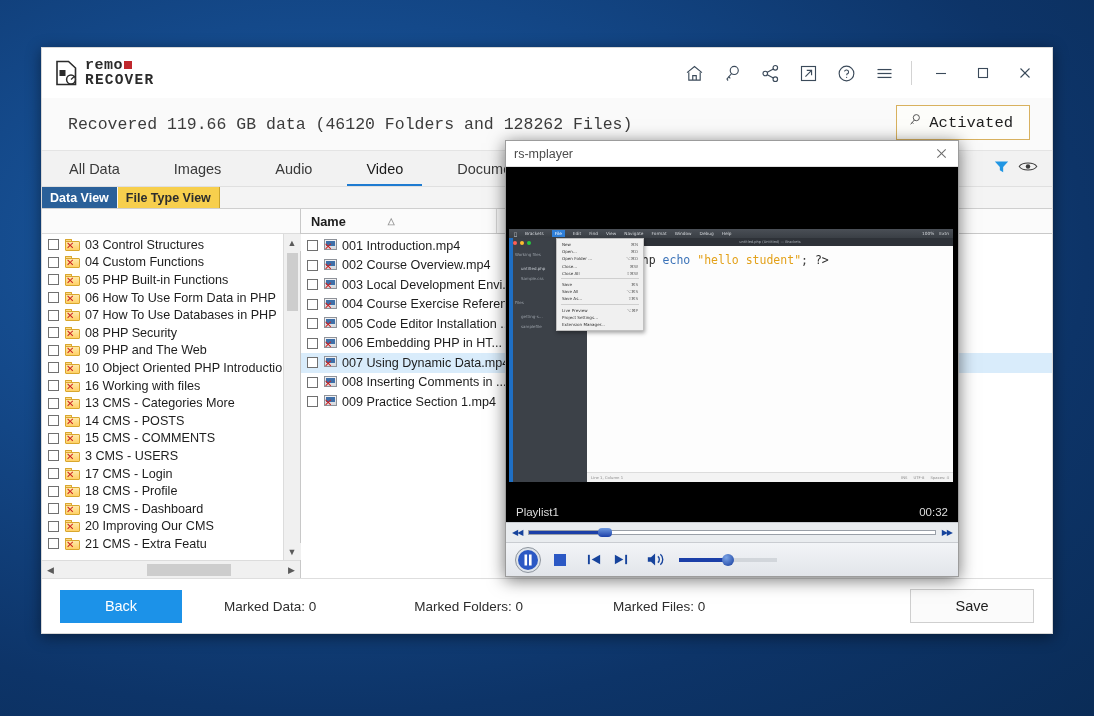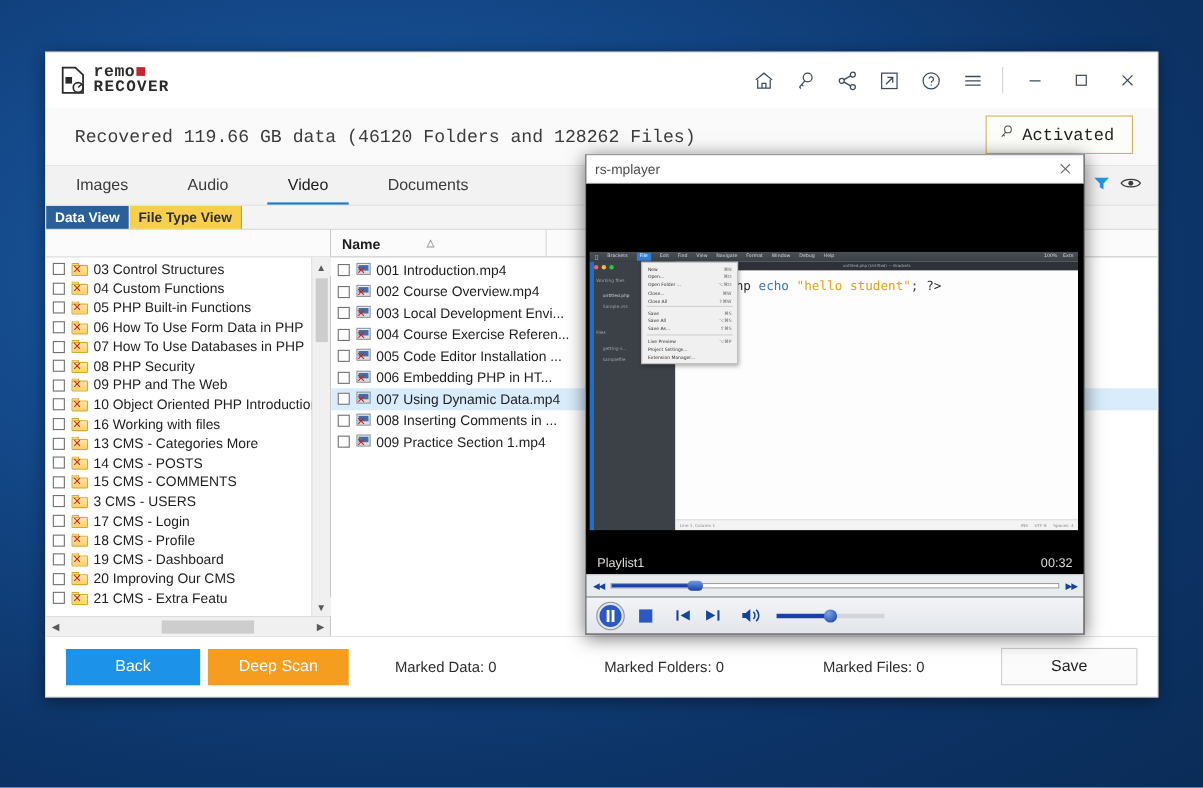"rs-mplayer" #mplayer { left: 532px -> 505px }
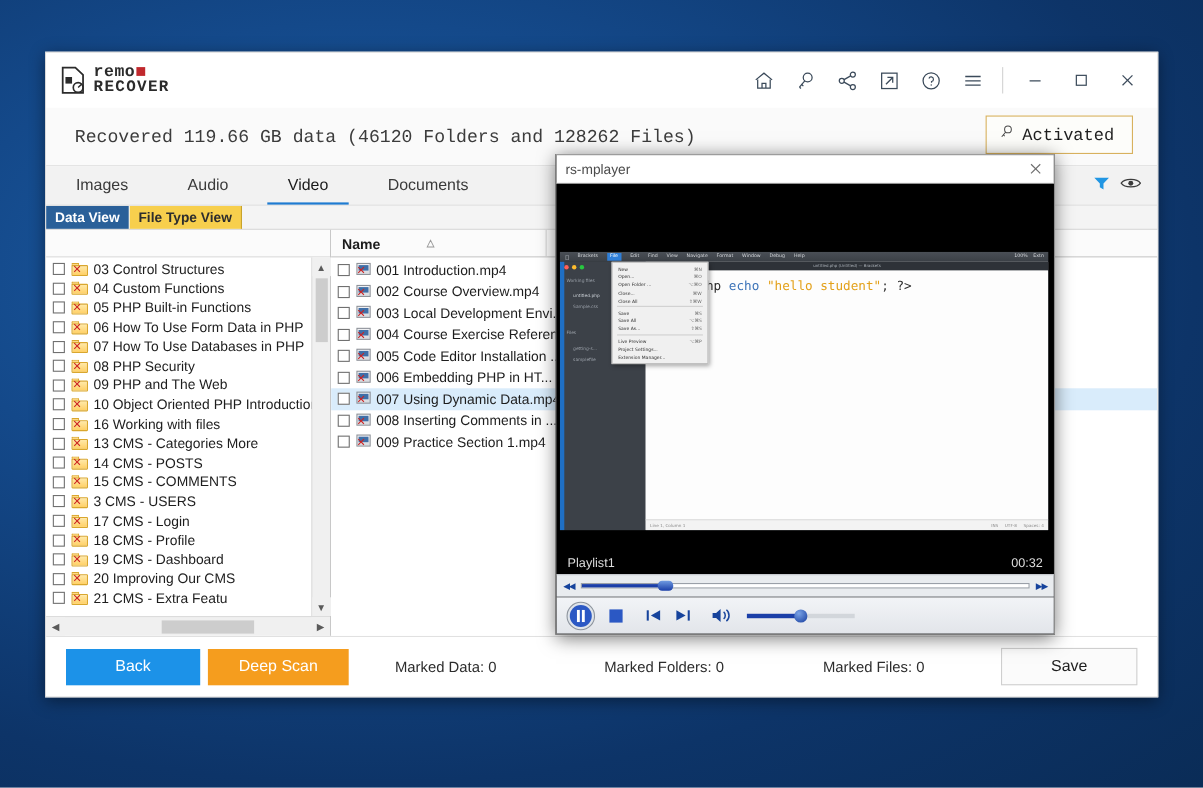"All Data" div.cat-tab { html: none -> <div>All Data</div> }
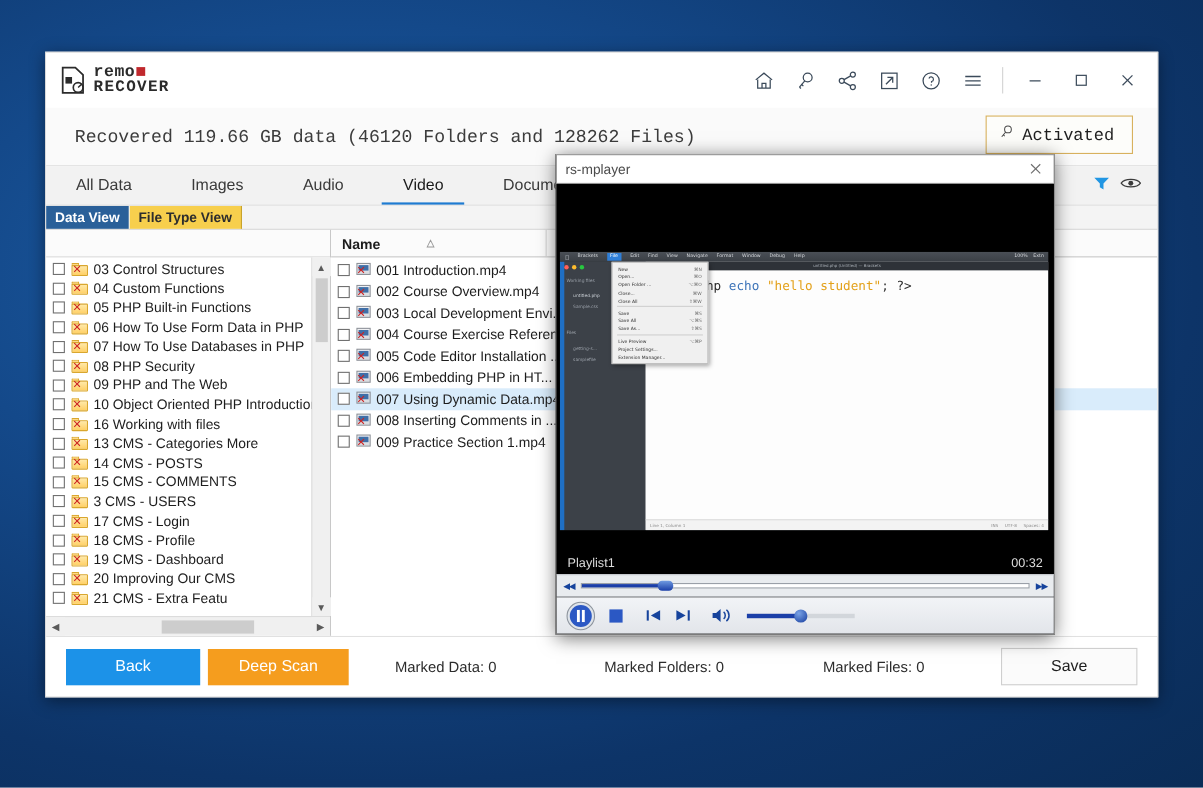"Deep Scan" button.btn-deepscan { html: <button>Deep Scan</button> -> none }
